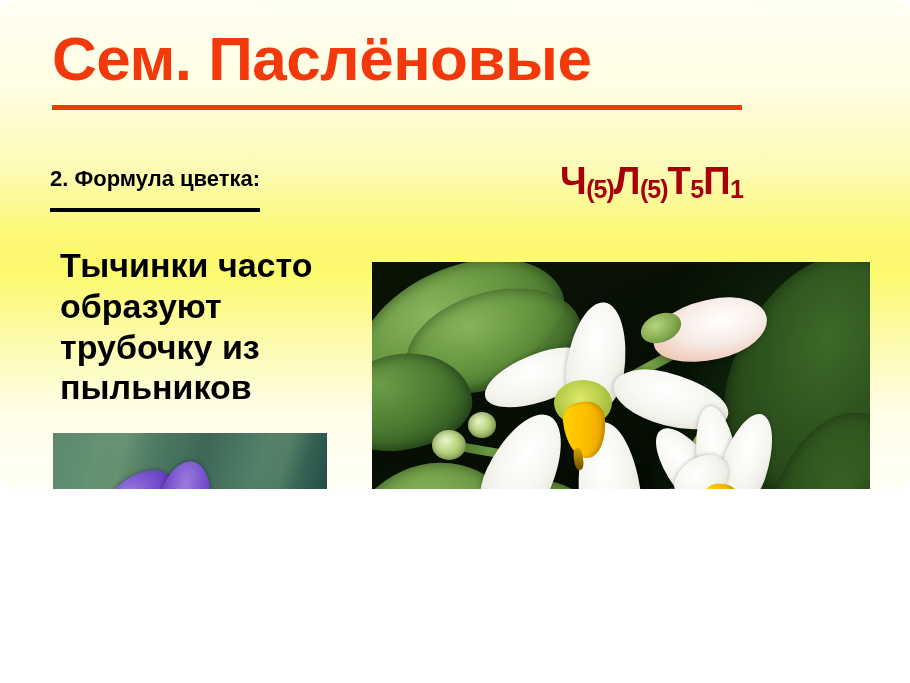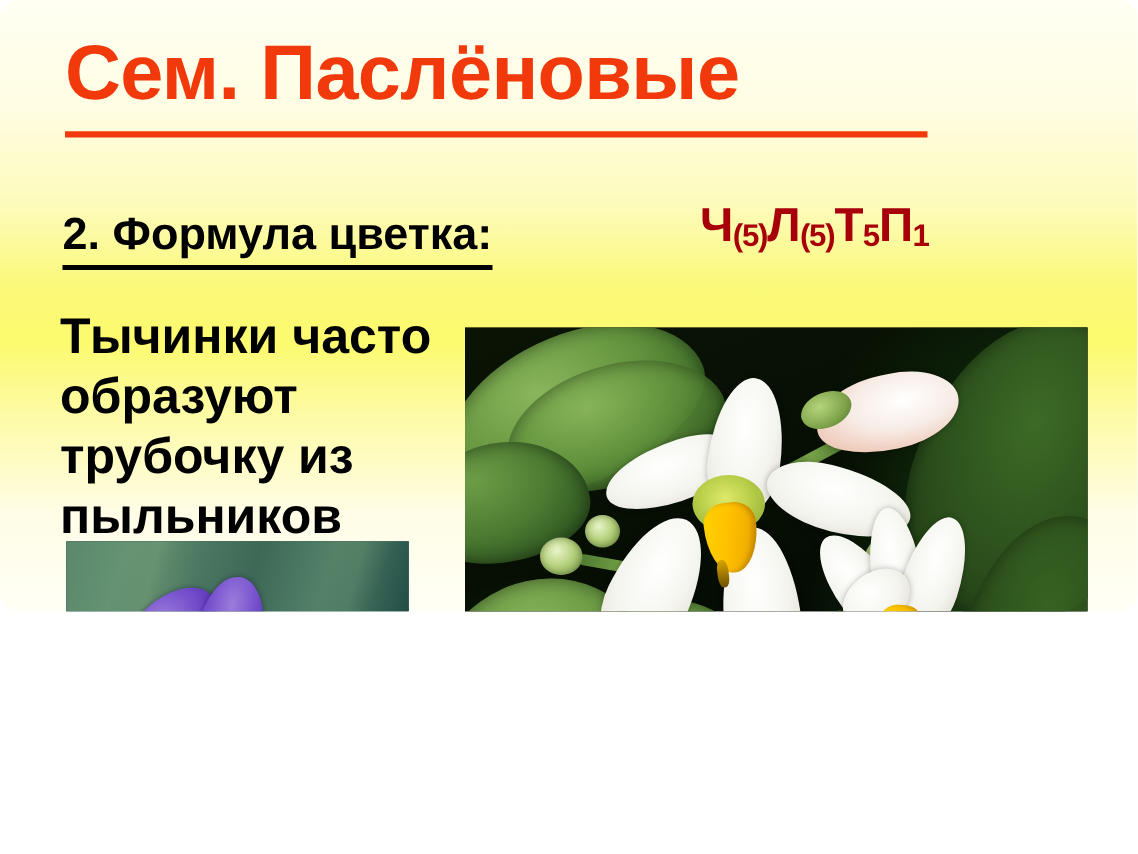"2. Формула цветка:" #subtitle { font-size: 36px -> 22px; padding-bottom: 5px -> 17px }
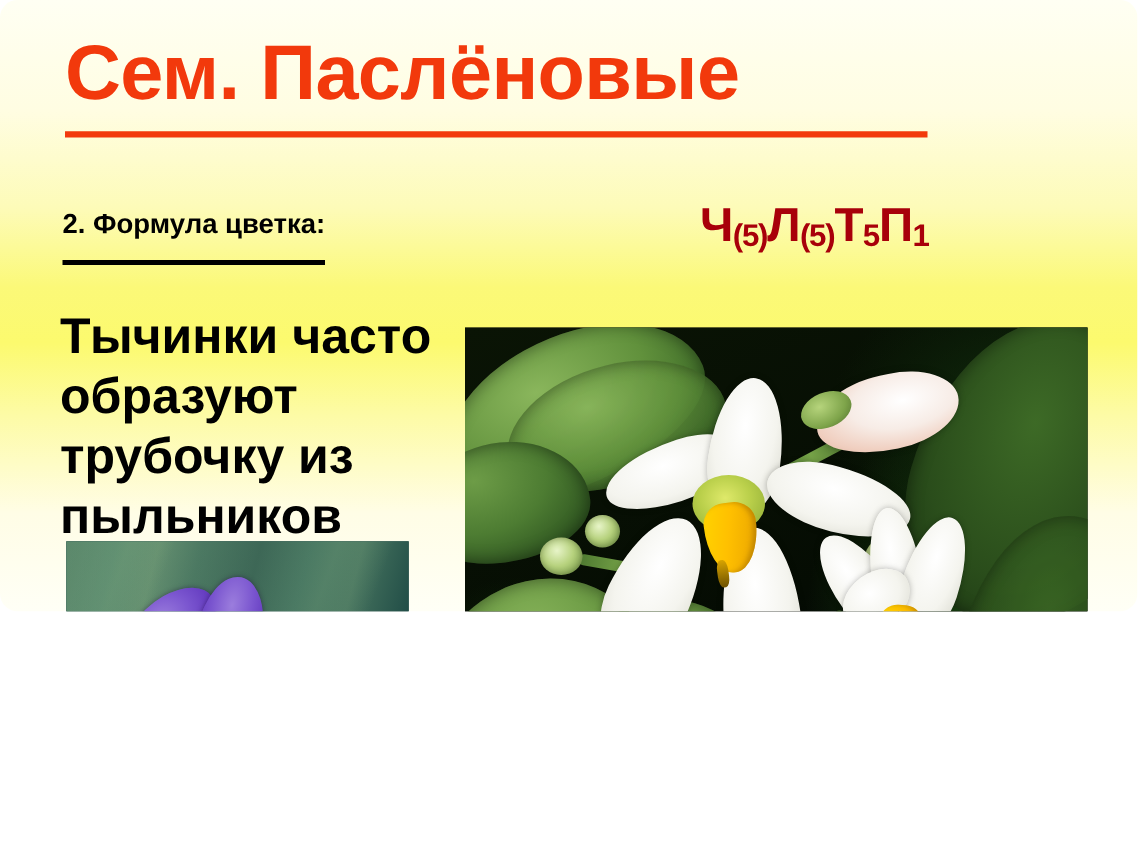"Тычинки часто образуют трубочку из" #body-text { font-size: 40px -> 34px; left: 48px -> 60px }
